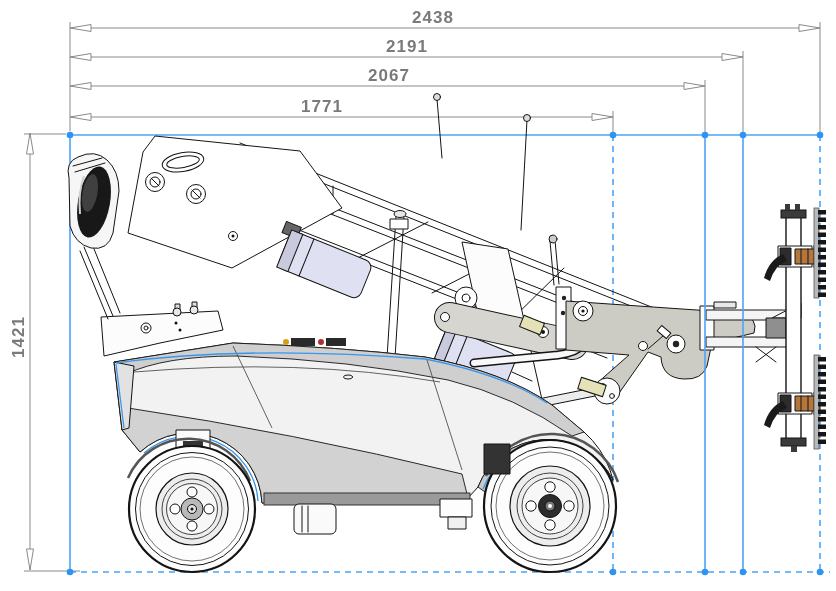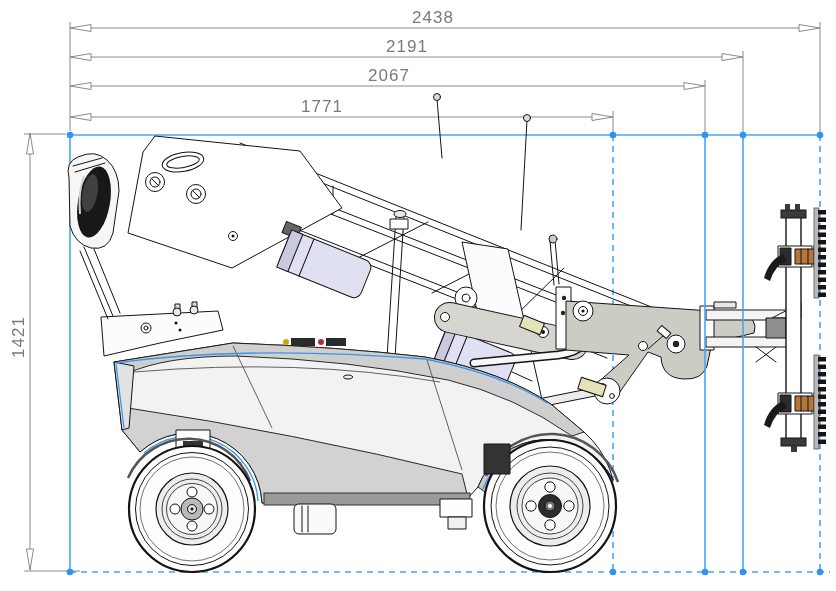"2438" .stage { font-weight: none -> bold }
